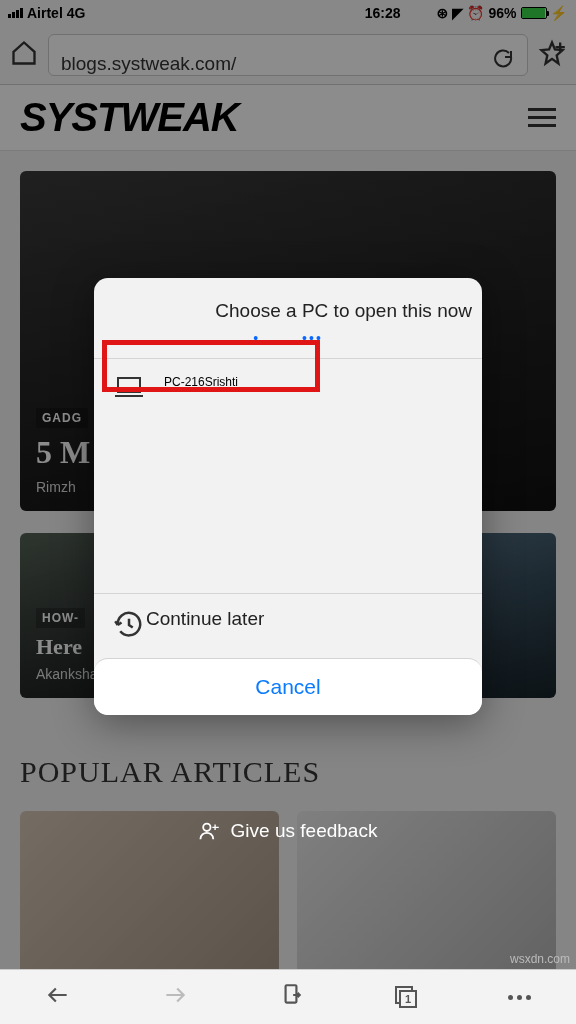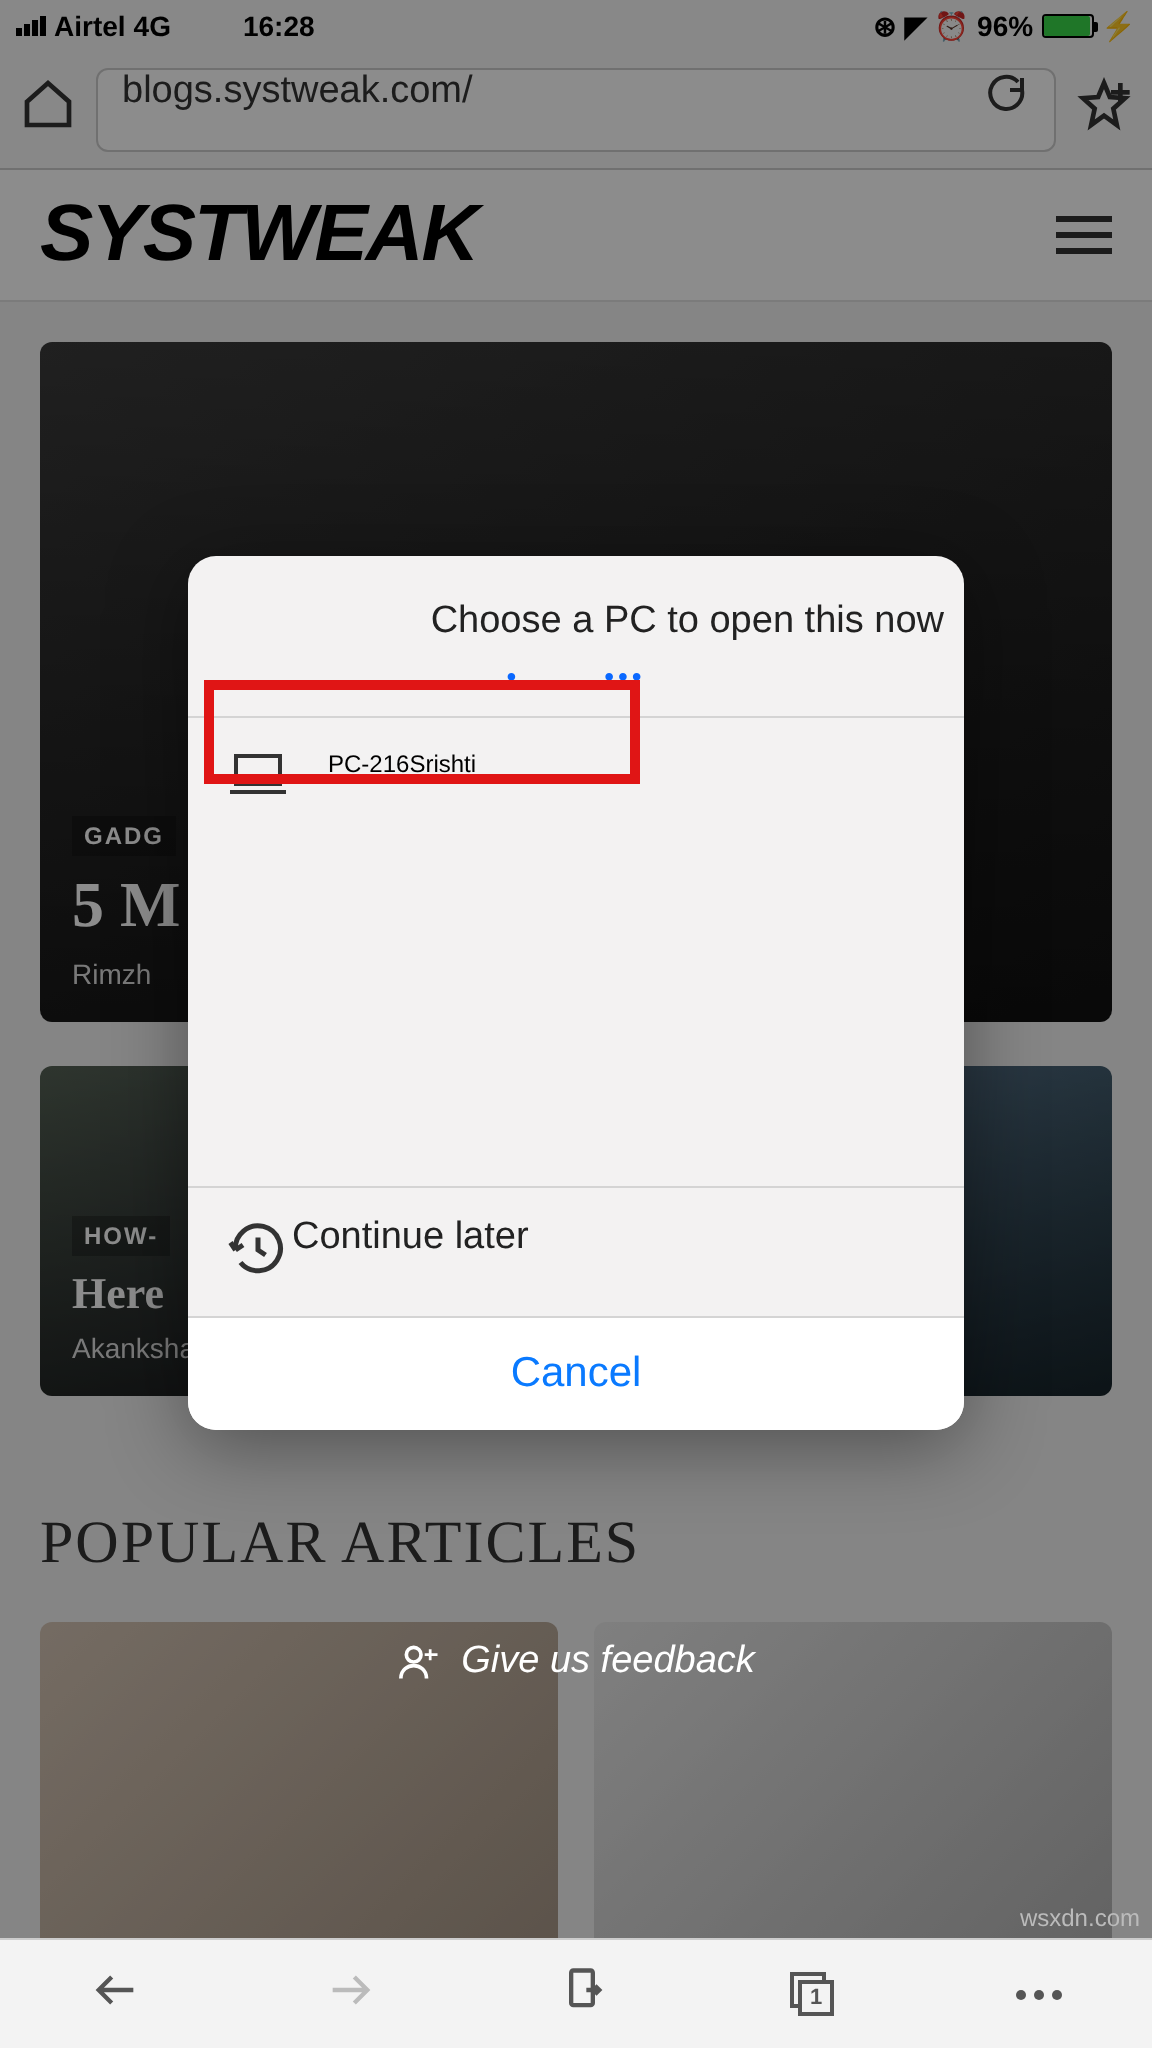"16:28" .status-center { text-align: left -> right }
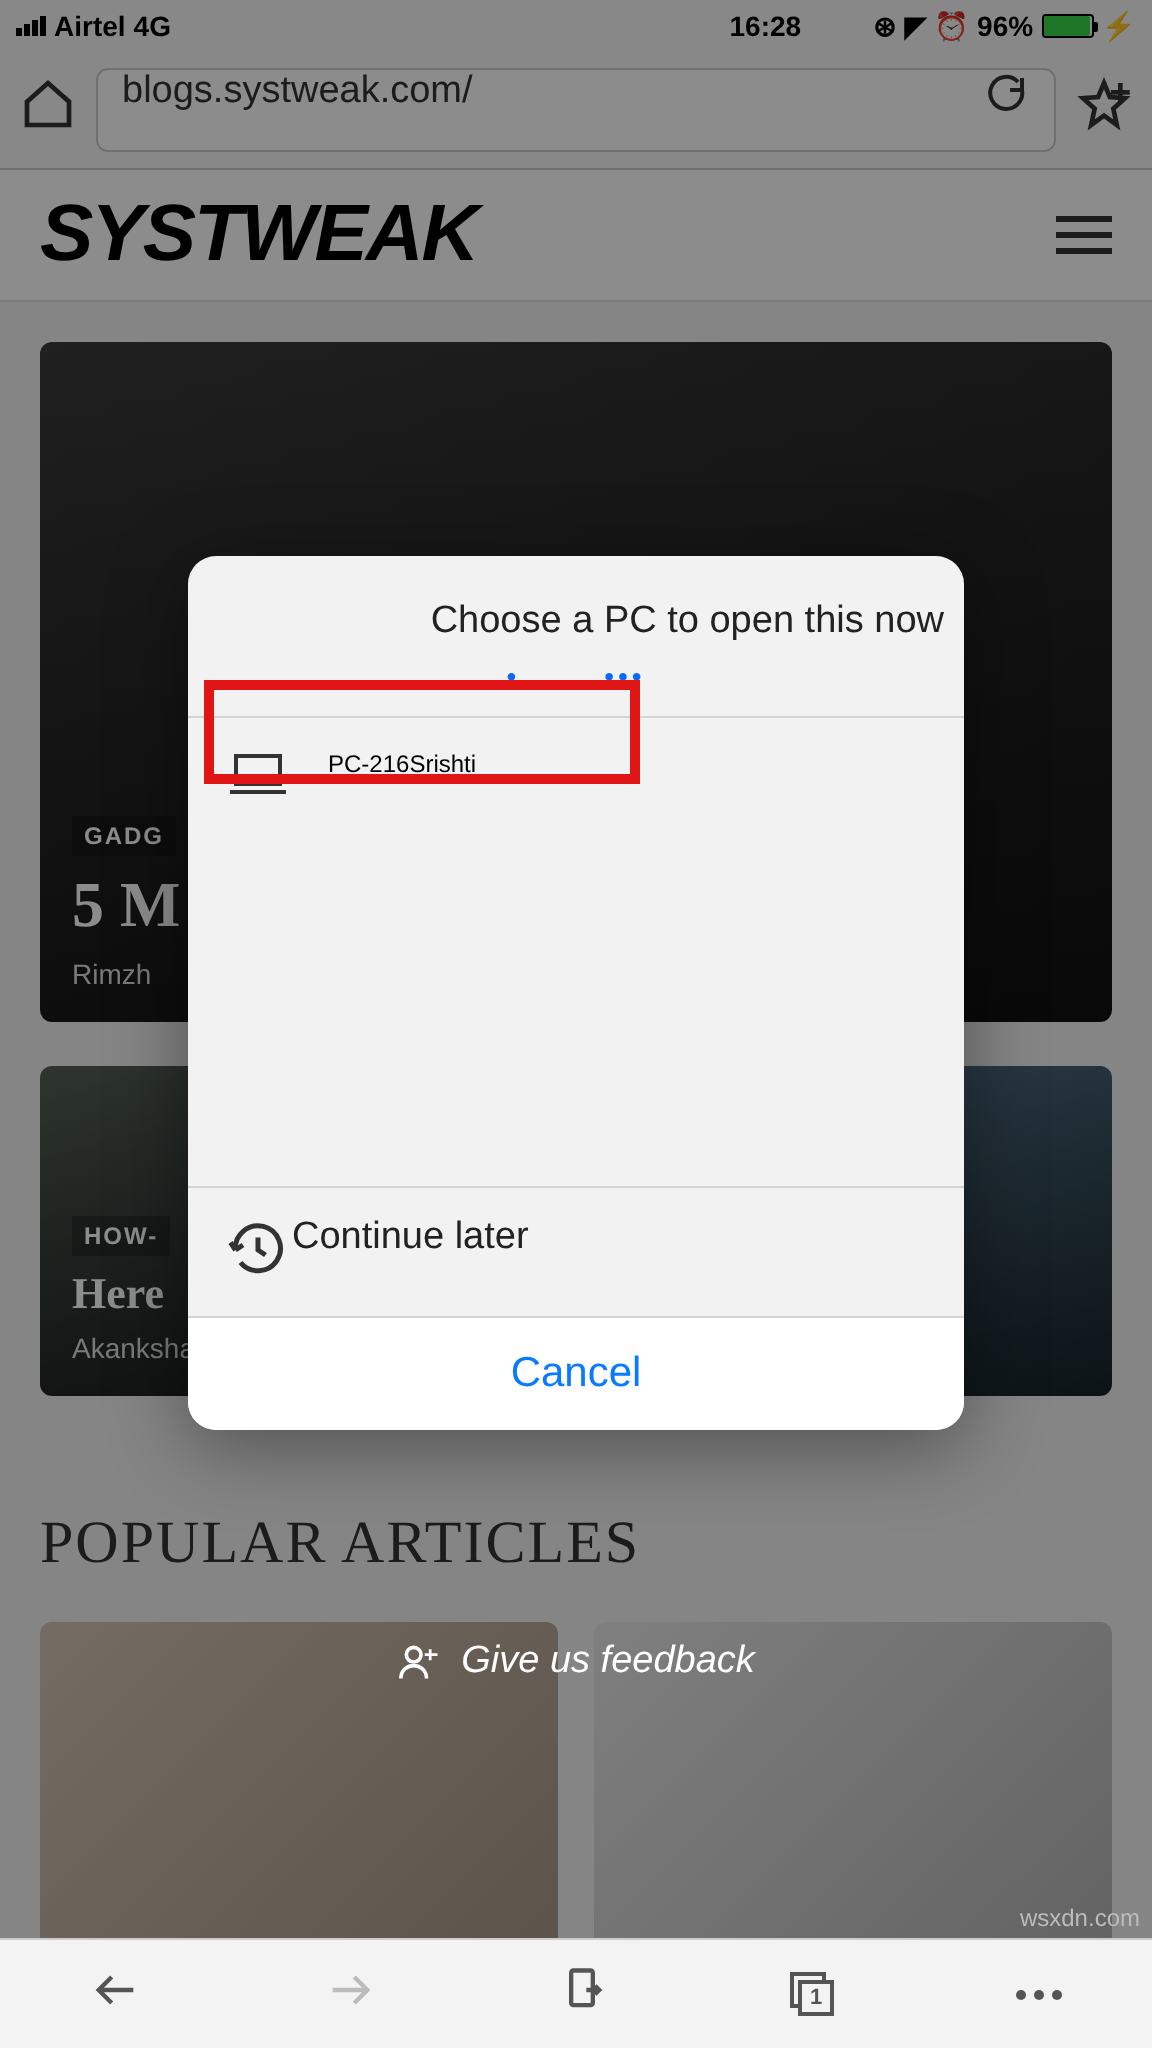"blogs.systweak.com/" .url-box { align-items: flex-start -> flex-end }
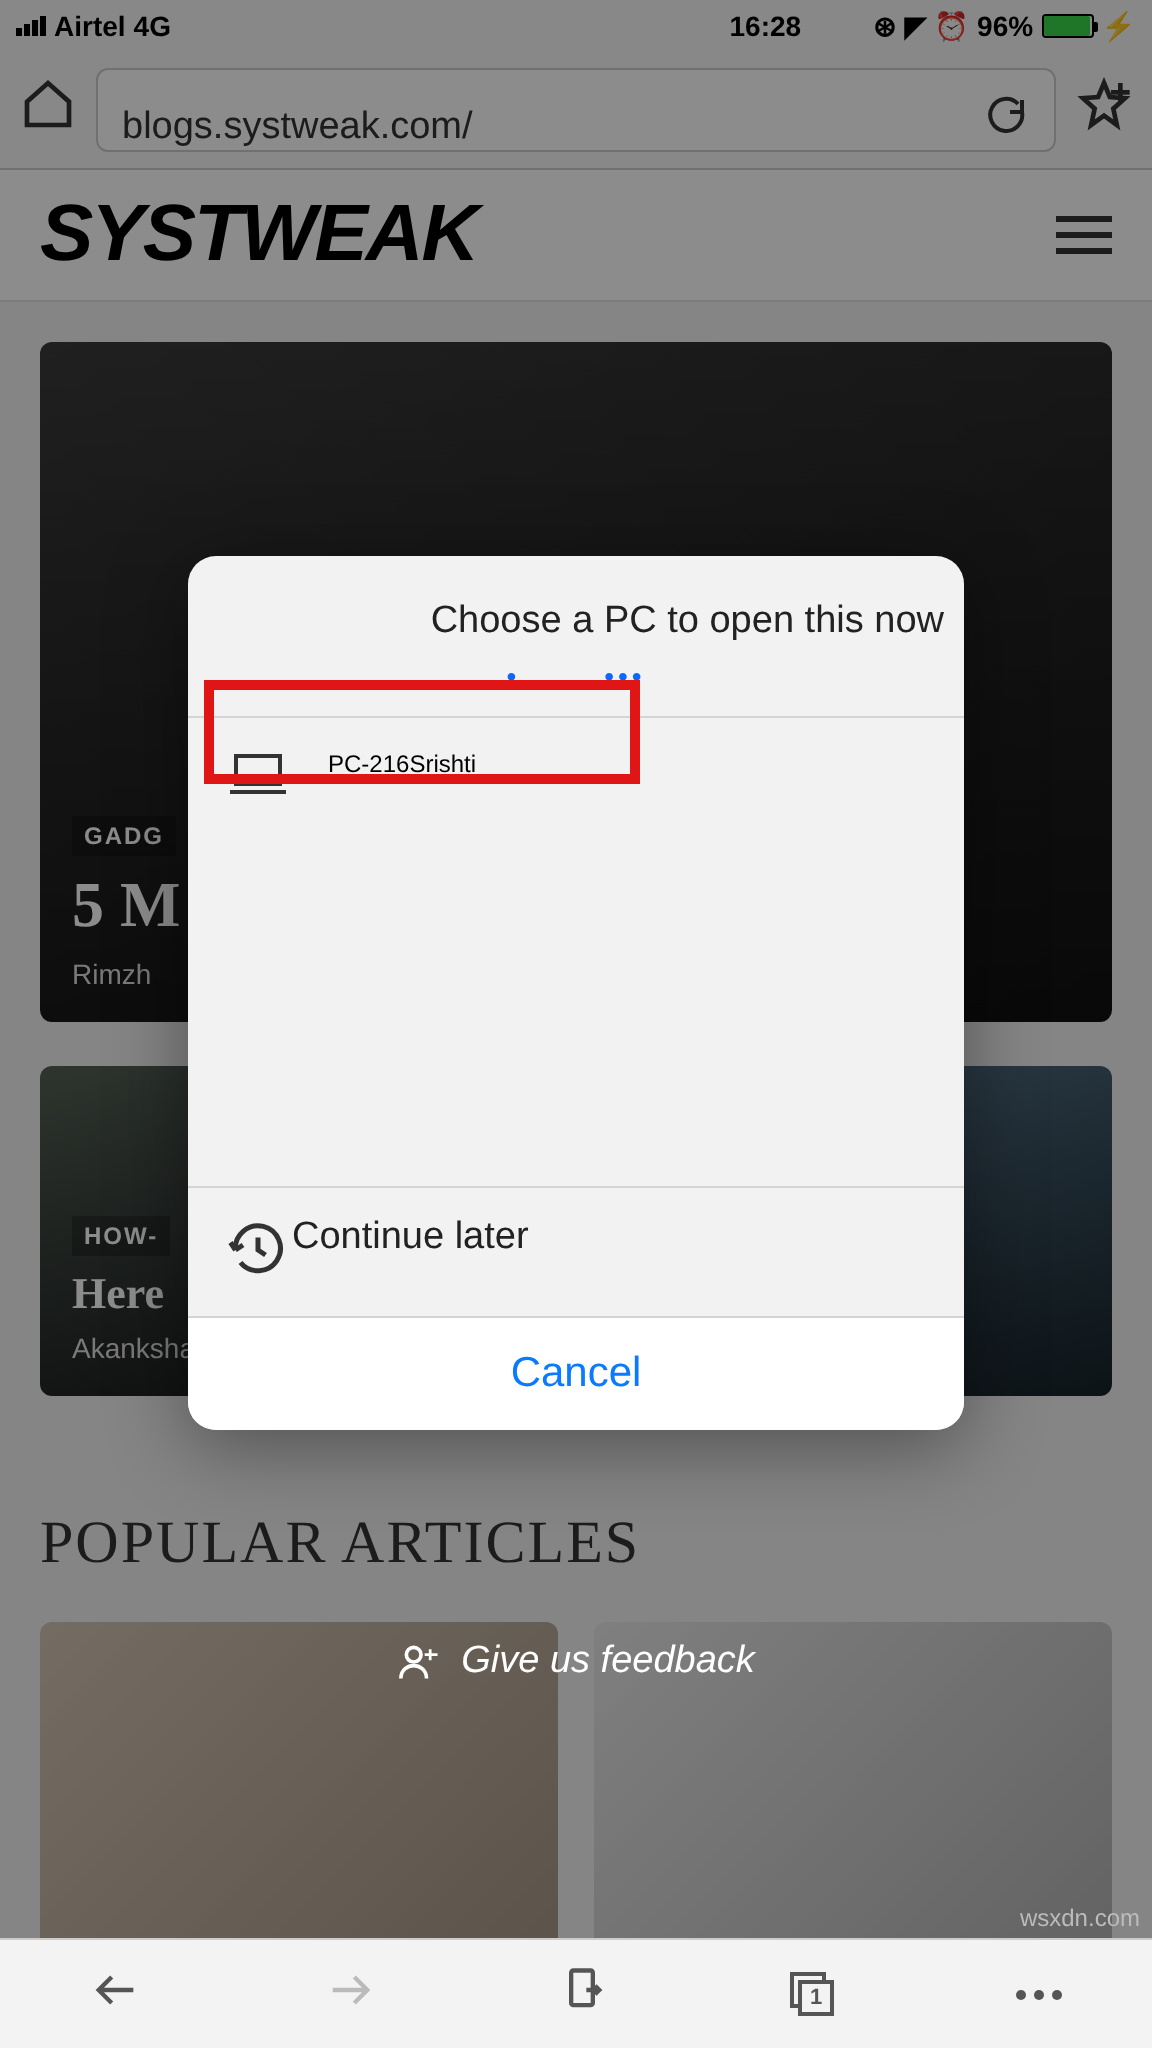"Cancel" .cancel-row { border-radius: none -> 14px }
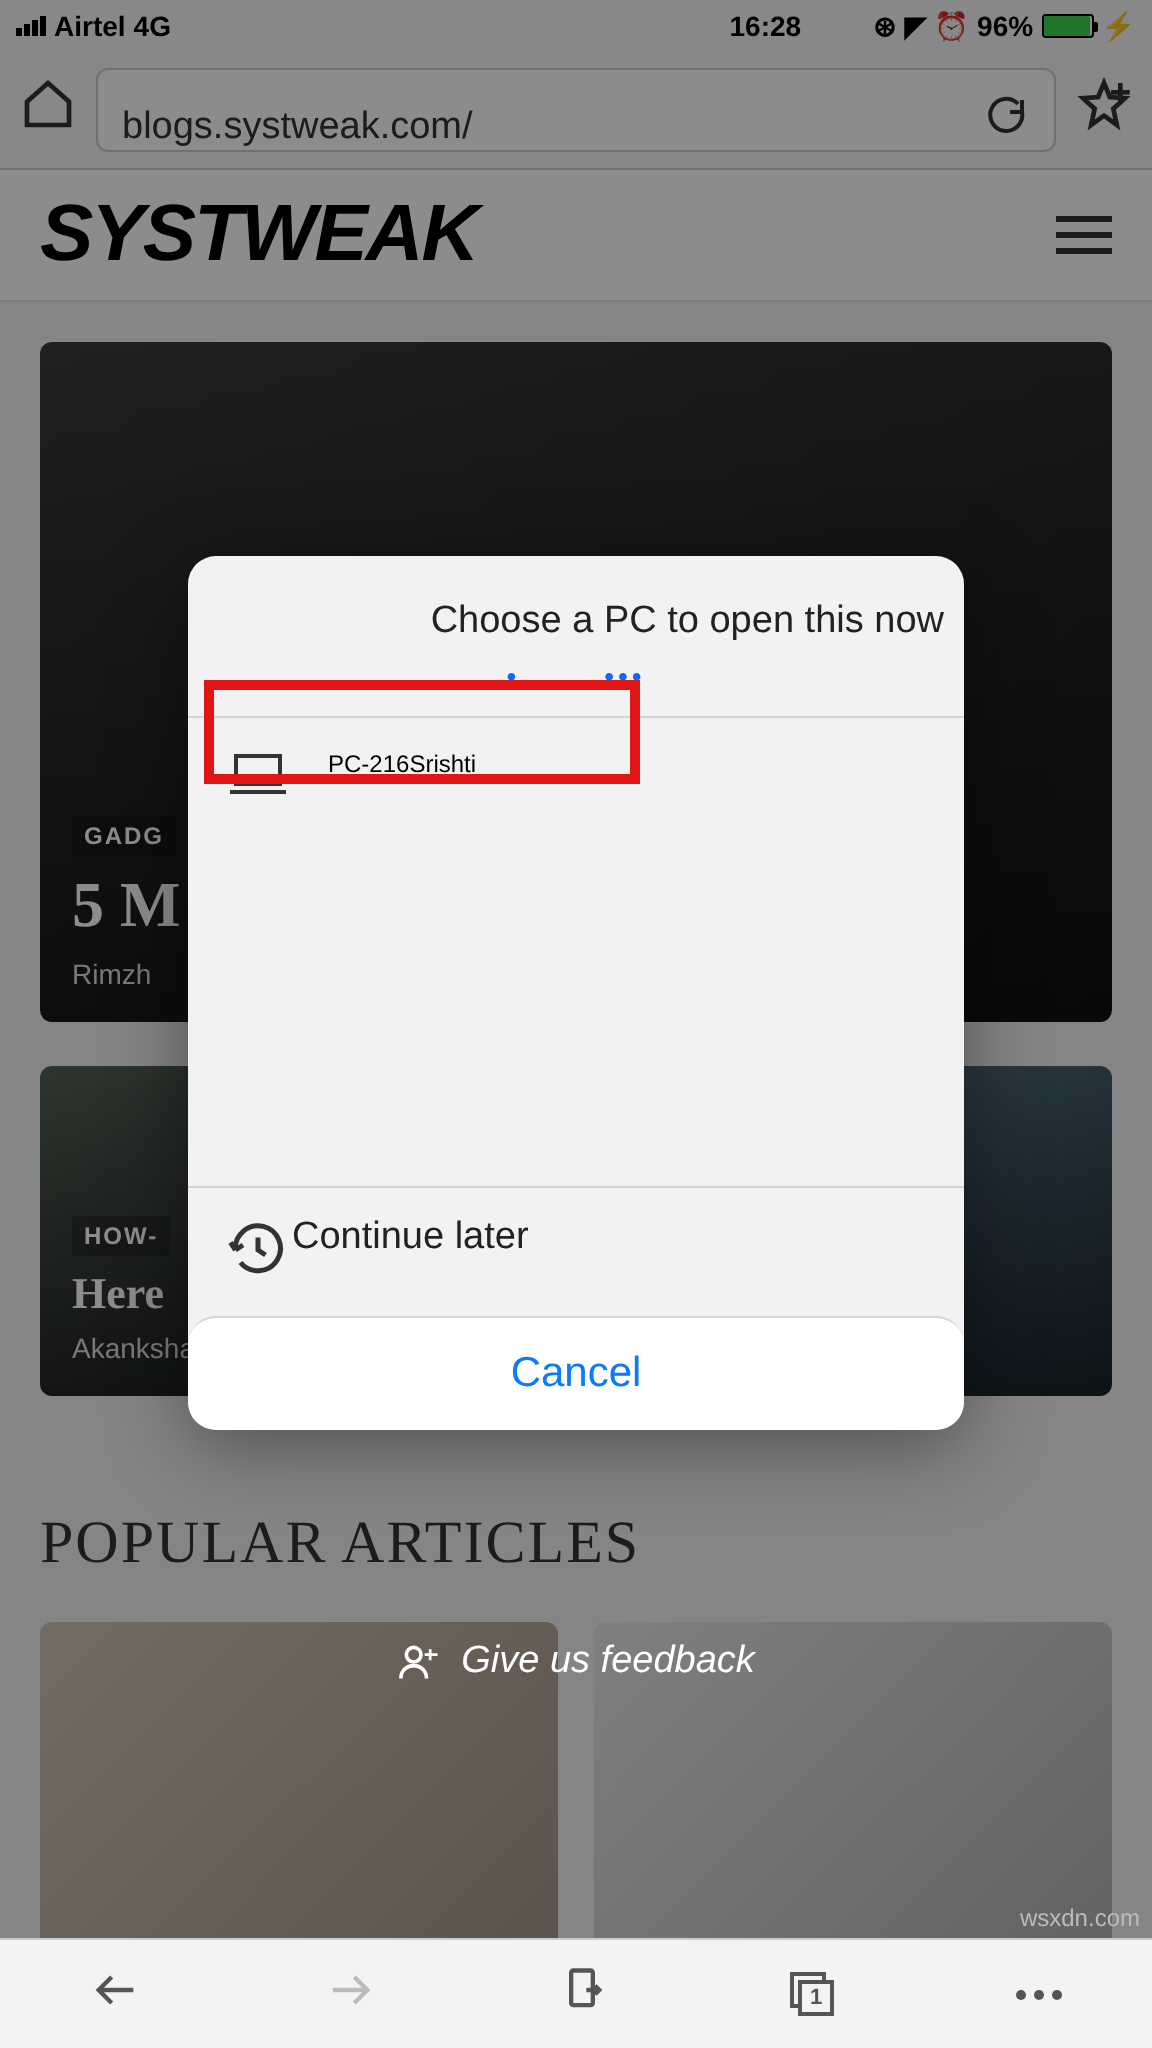"Give us feedback" .feedback { font-style: italic -> none }
